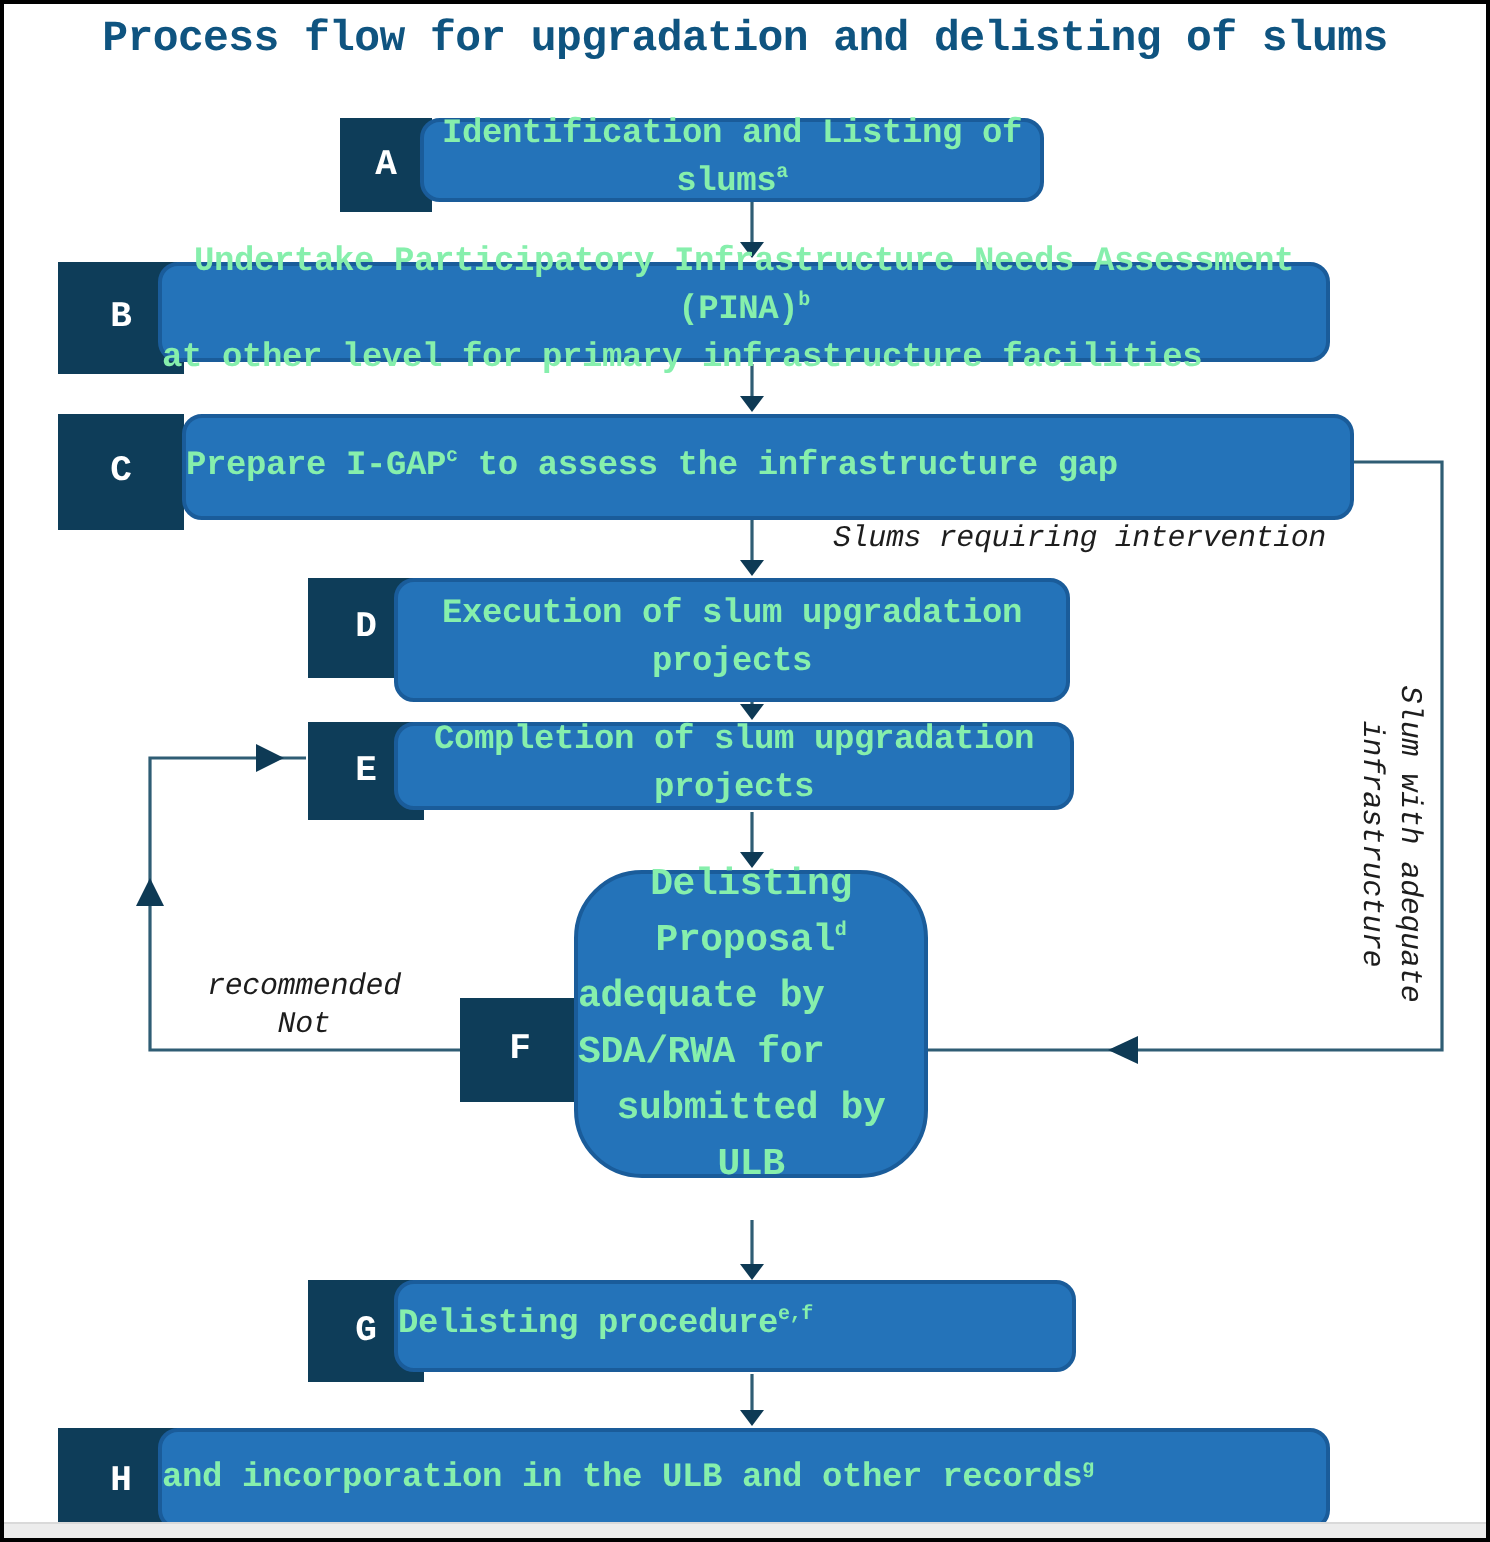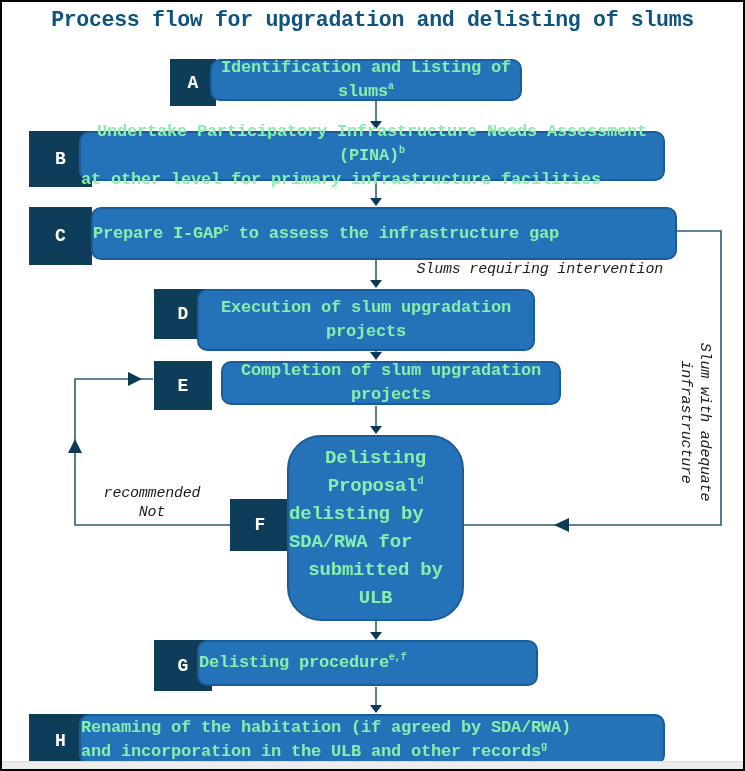"Completion of slum upgradation projects" div.boxbody { margin-left: 24px -> none }
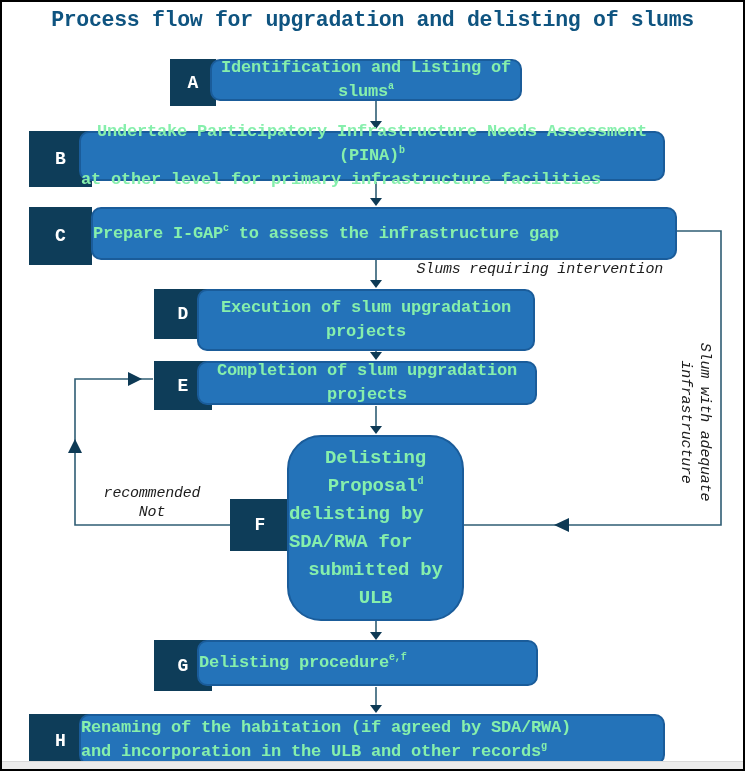"Delisting Proposald" div.boxbody { height: 186px -> 154px }
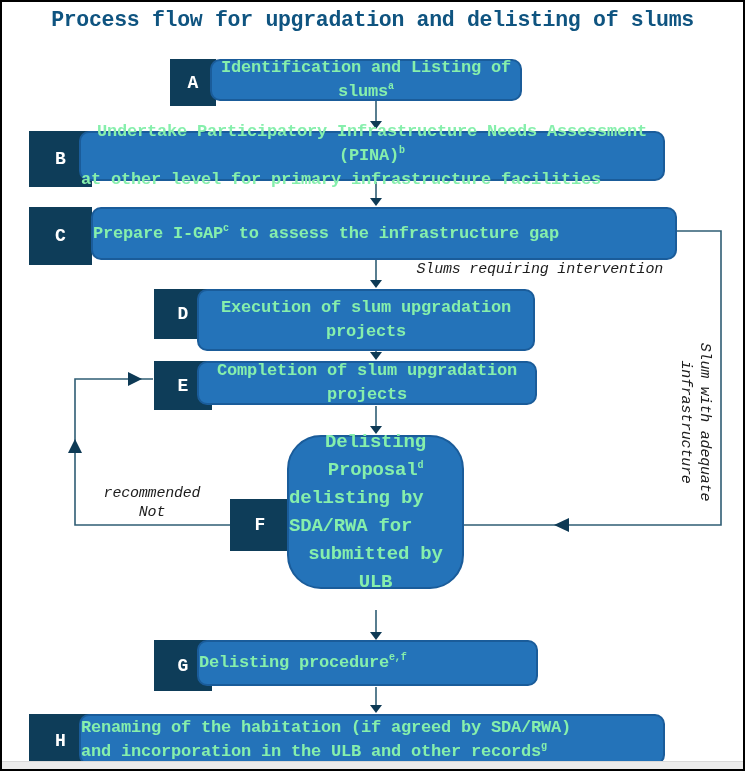"delisting by" div { text: delisting -> adequate }
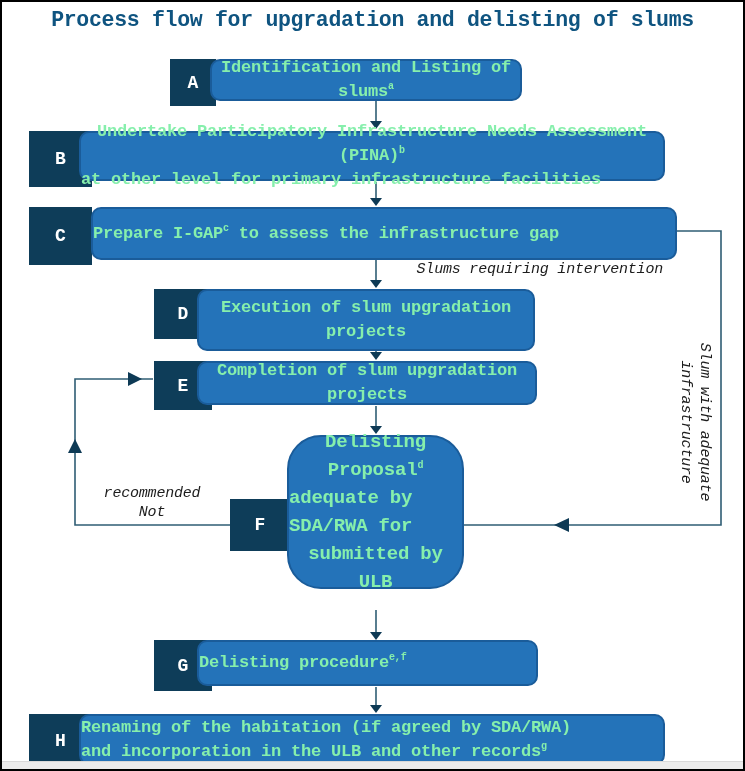"Renaming of the habitation (if" div { html: <div>Renaming of the habitation (if agreed by SDA/RWA)</div> -> none }
